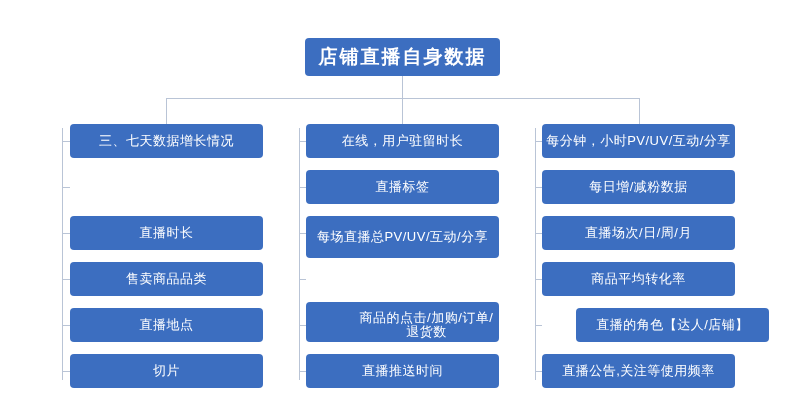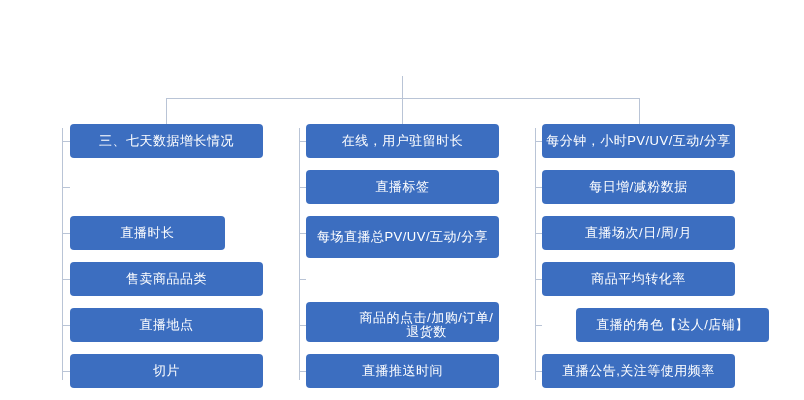"店铺直播自身数据" div.node { html: none -> <div> <span>店铺直播自身数据</span> </div> }
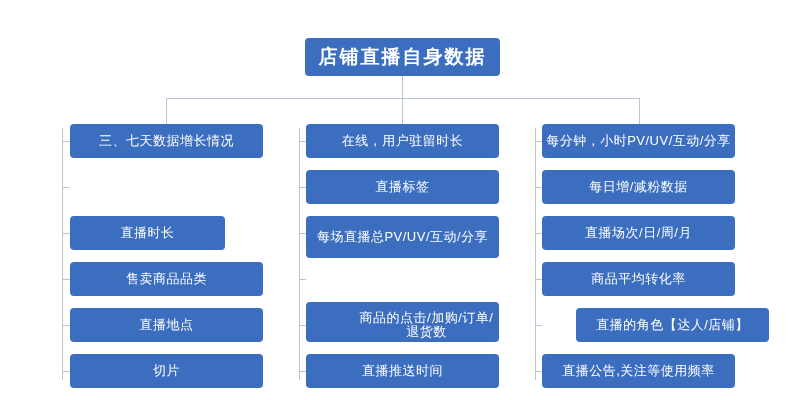"直播时长" div.node { width: 155px -> 193px }
